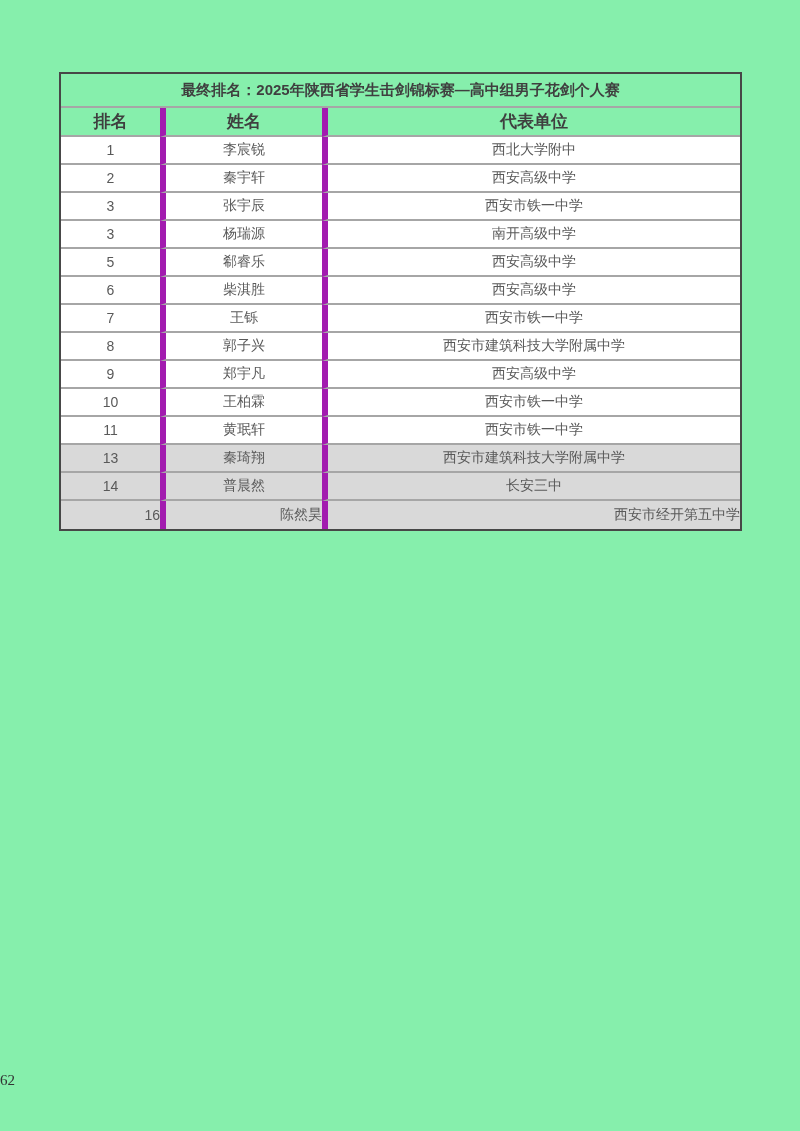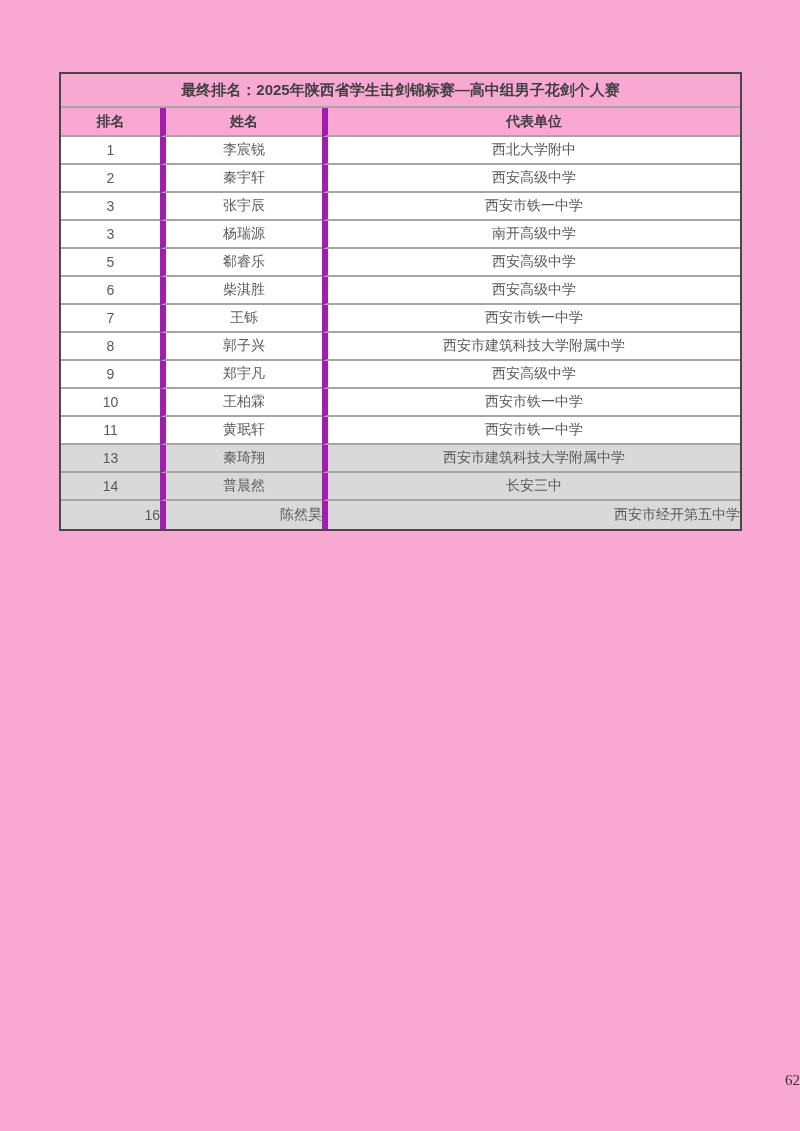"最终排名：2025年陕西省学生击剑锦标赛—高中组男子花剑个人赛" .page { background: #f9a8d4 -> #86efac }
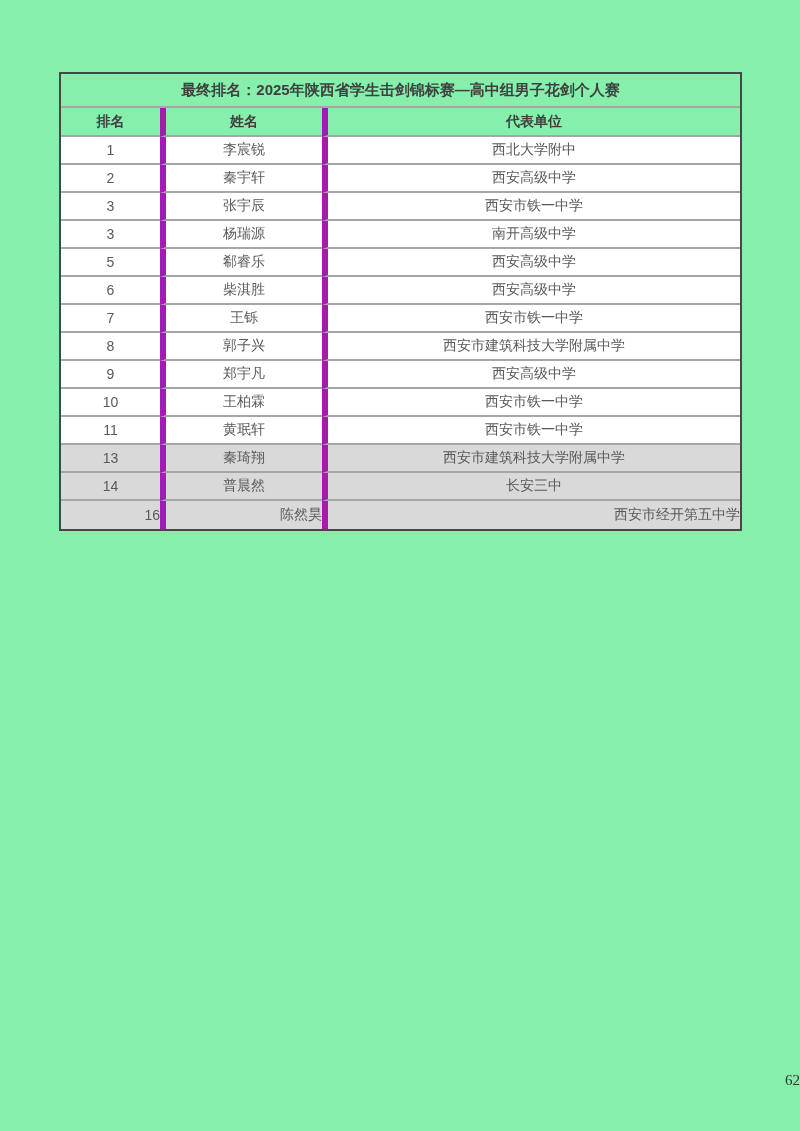"排名" .header-row th { font-size: 14px -> 17px }
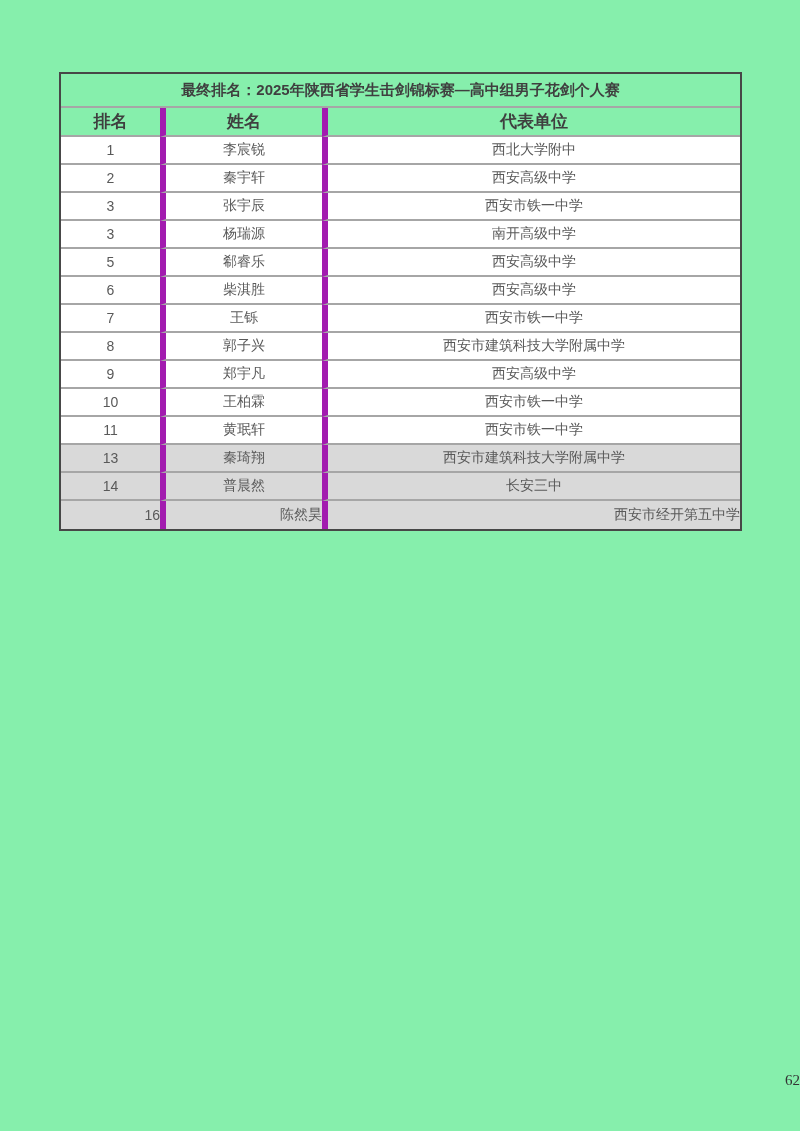"62" .page-footer { text-align: right -> left }
